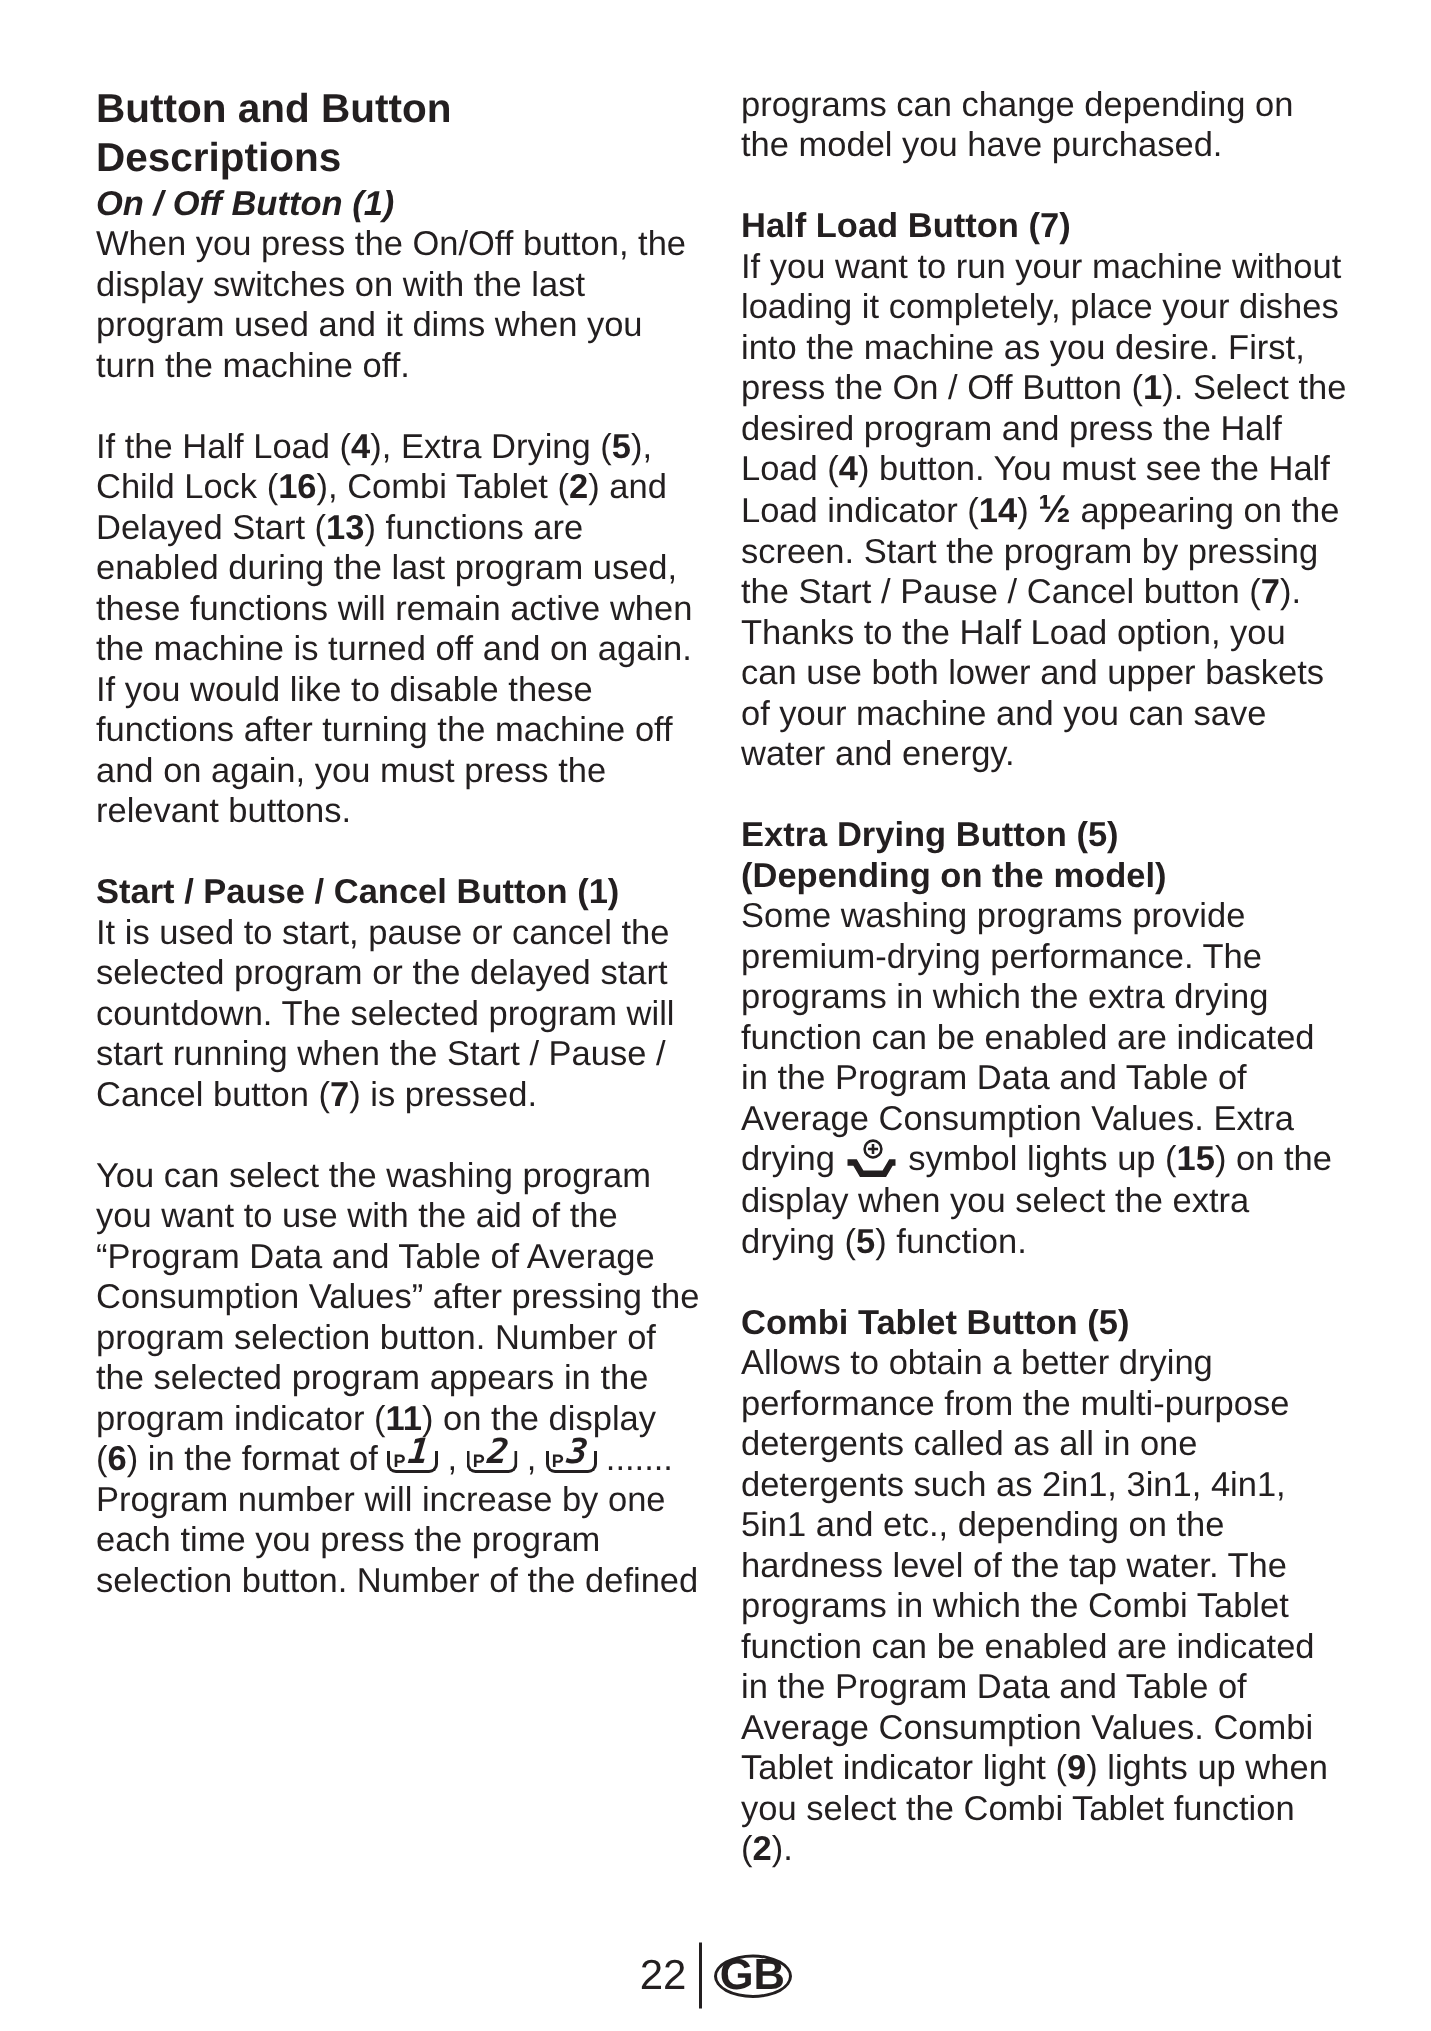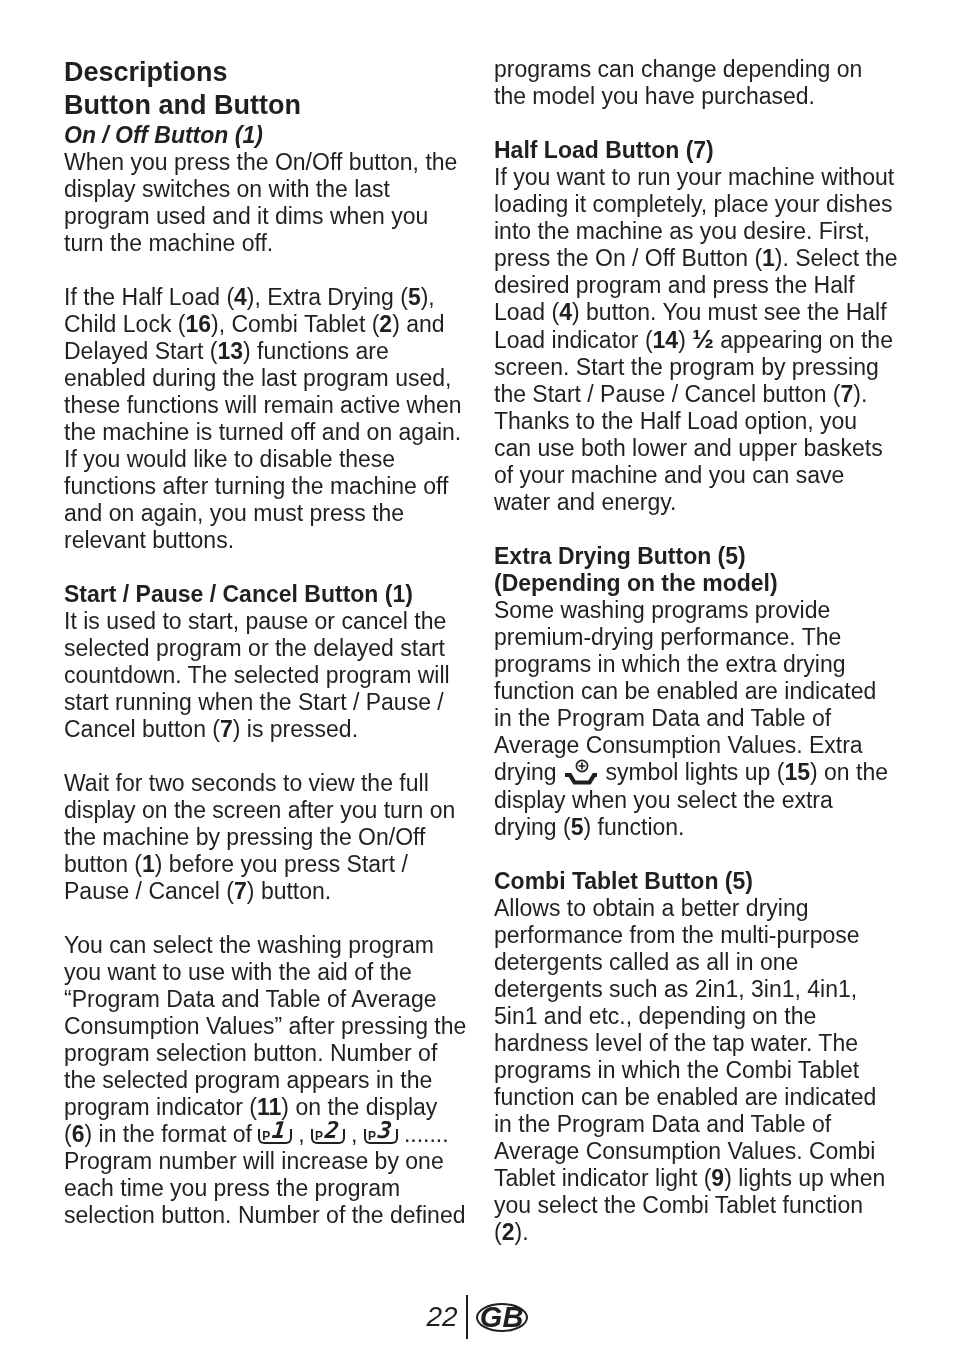"Descriptions" span.ln { order: before "Button and Button" -> after "Button and Button" }
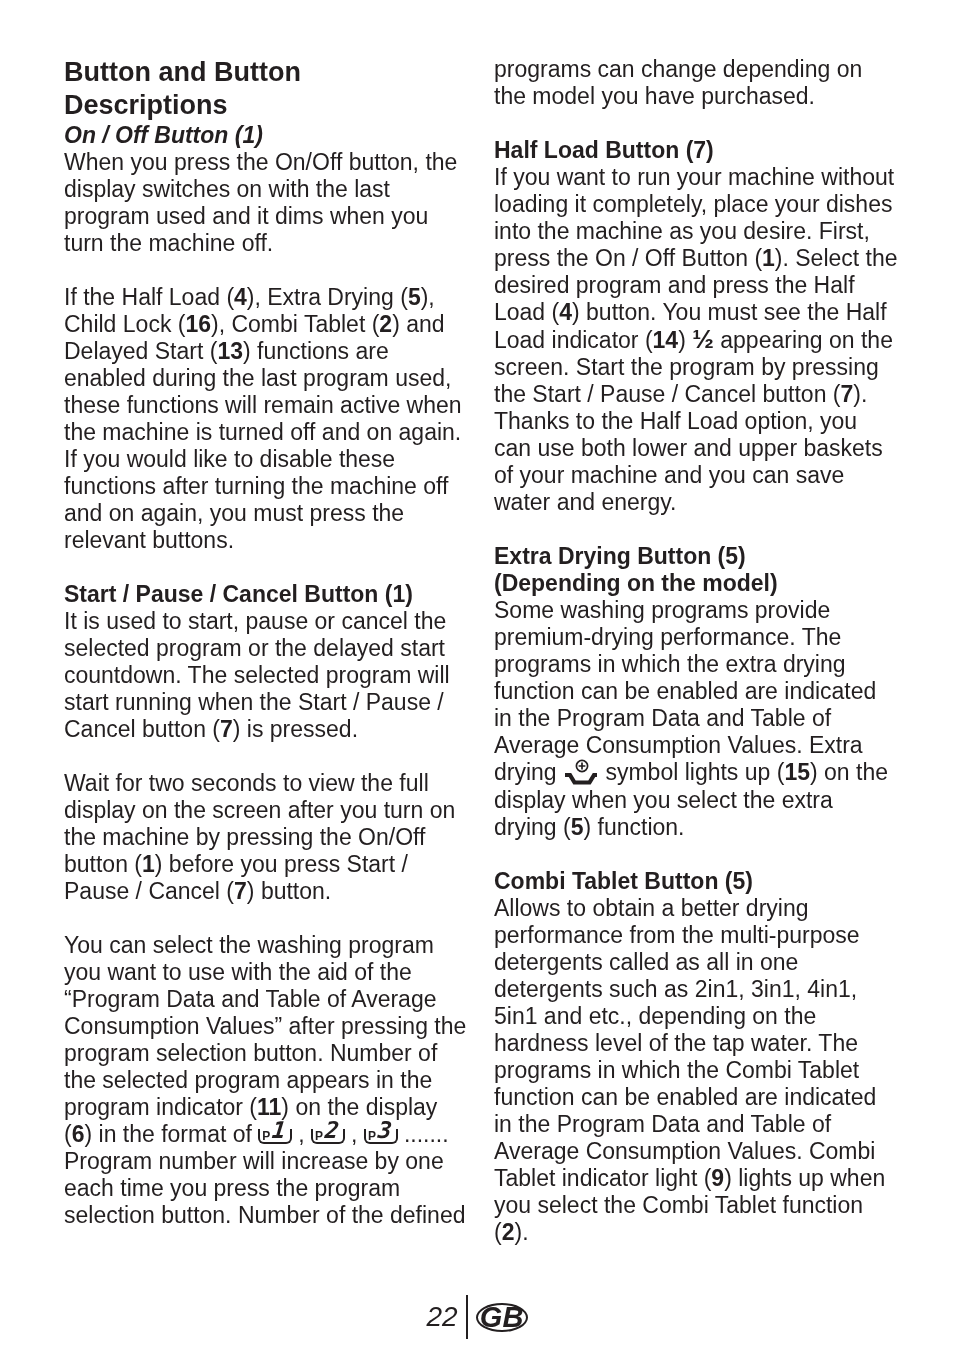"Wait for two seconds to" p.para { html: <p>Wait for two seconds to view the full display on the screen after you turn on the machine by pressing the On/Off button (<b>1</b>) before you press Start / Pause / Cancel (<b>7</b>) button.</p> -> none }
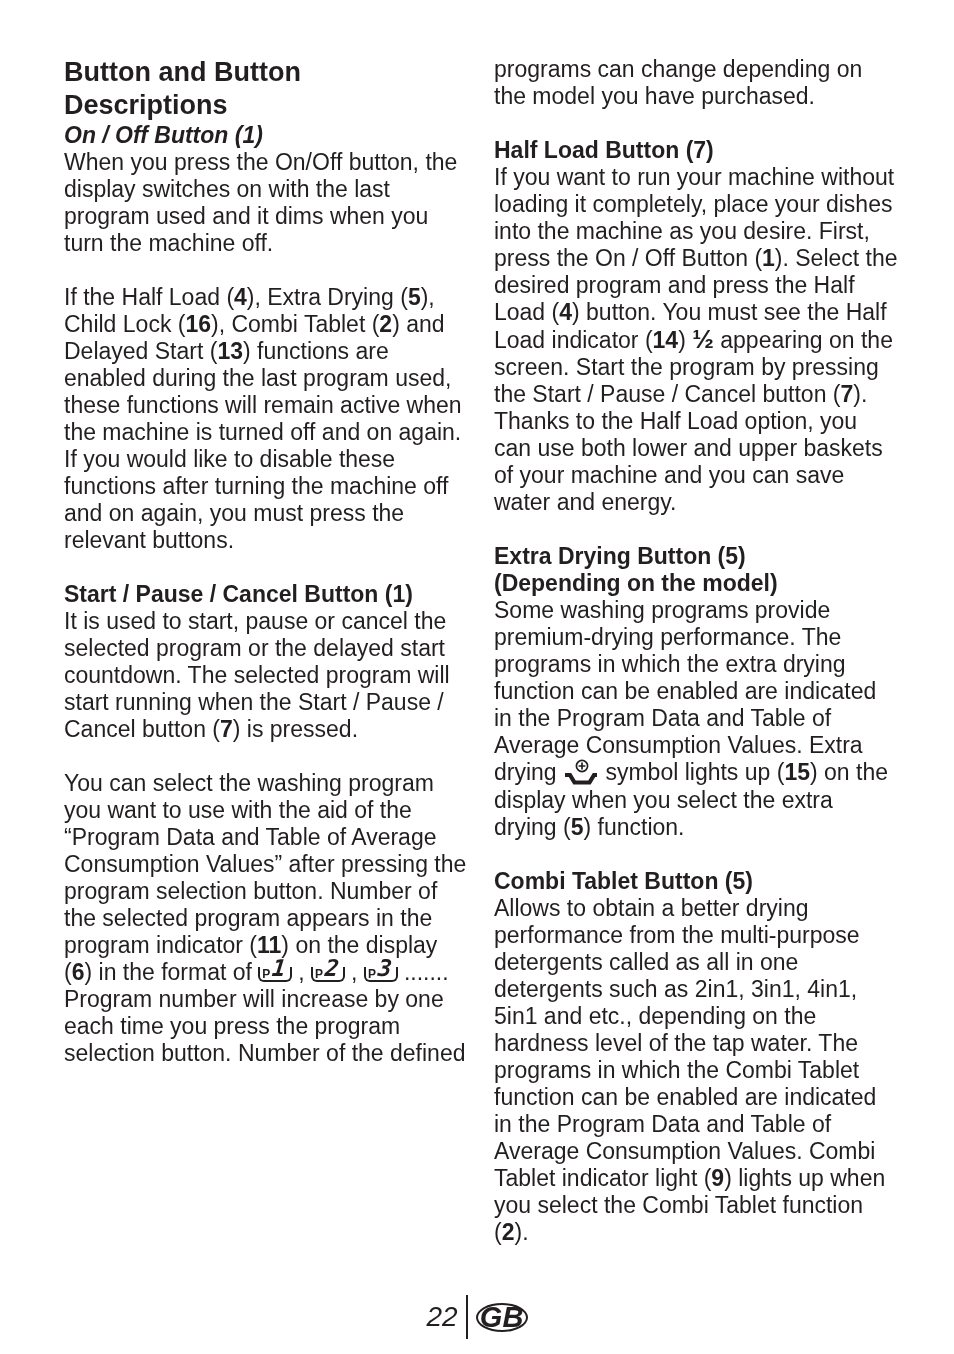"22" .footer { font-style: italic -> none }
